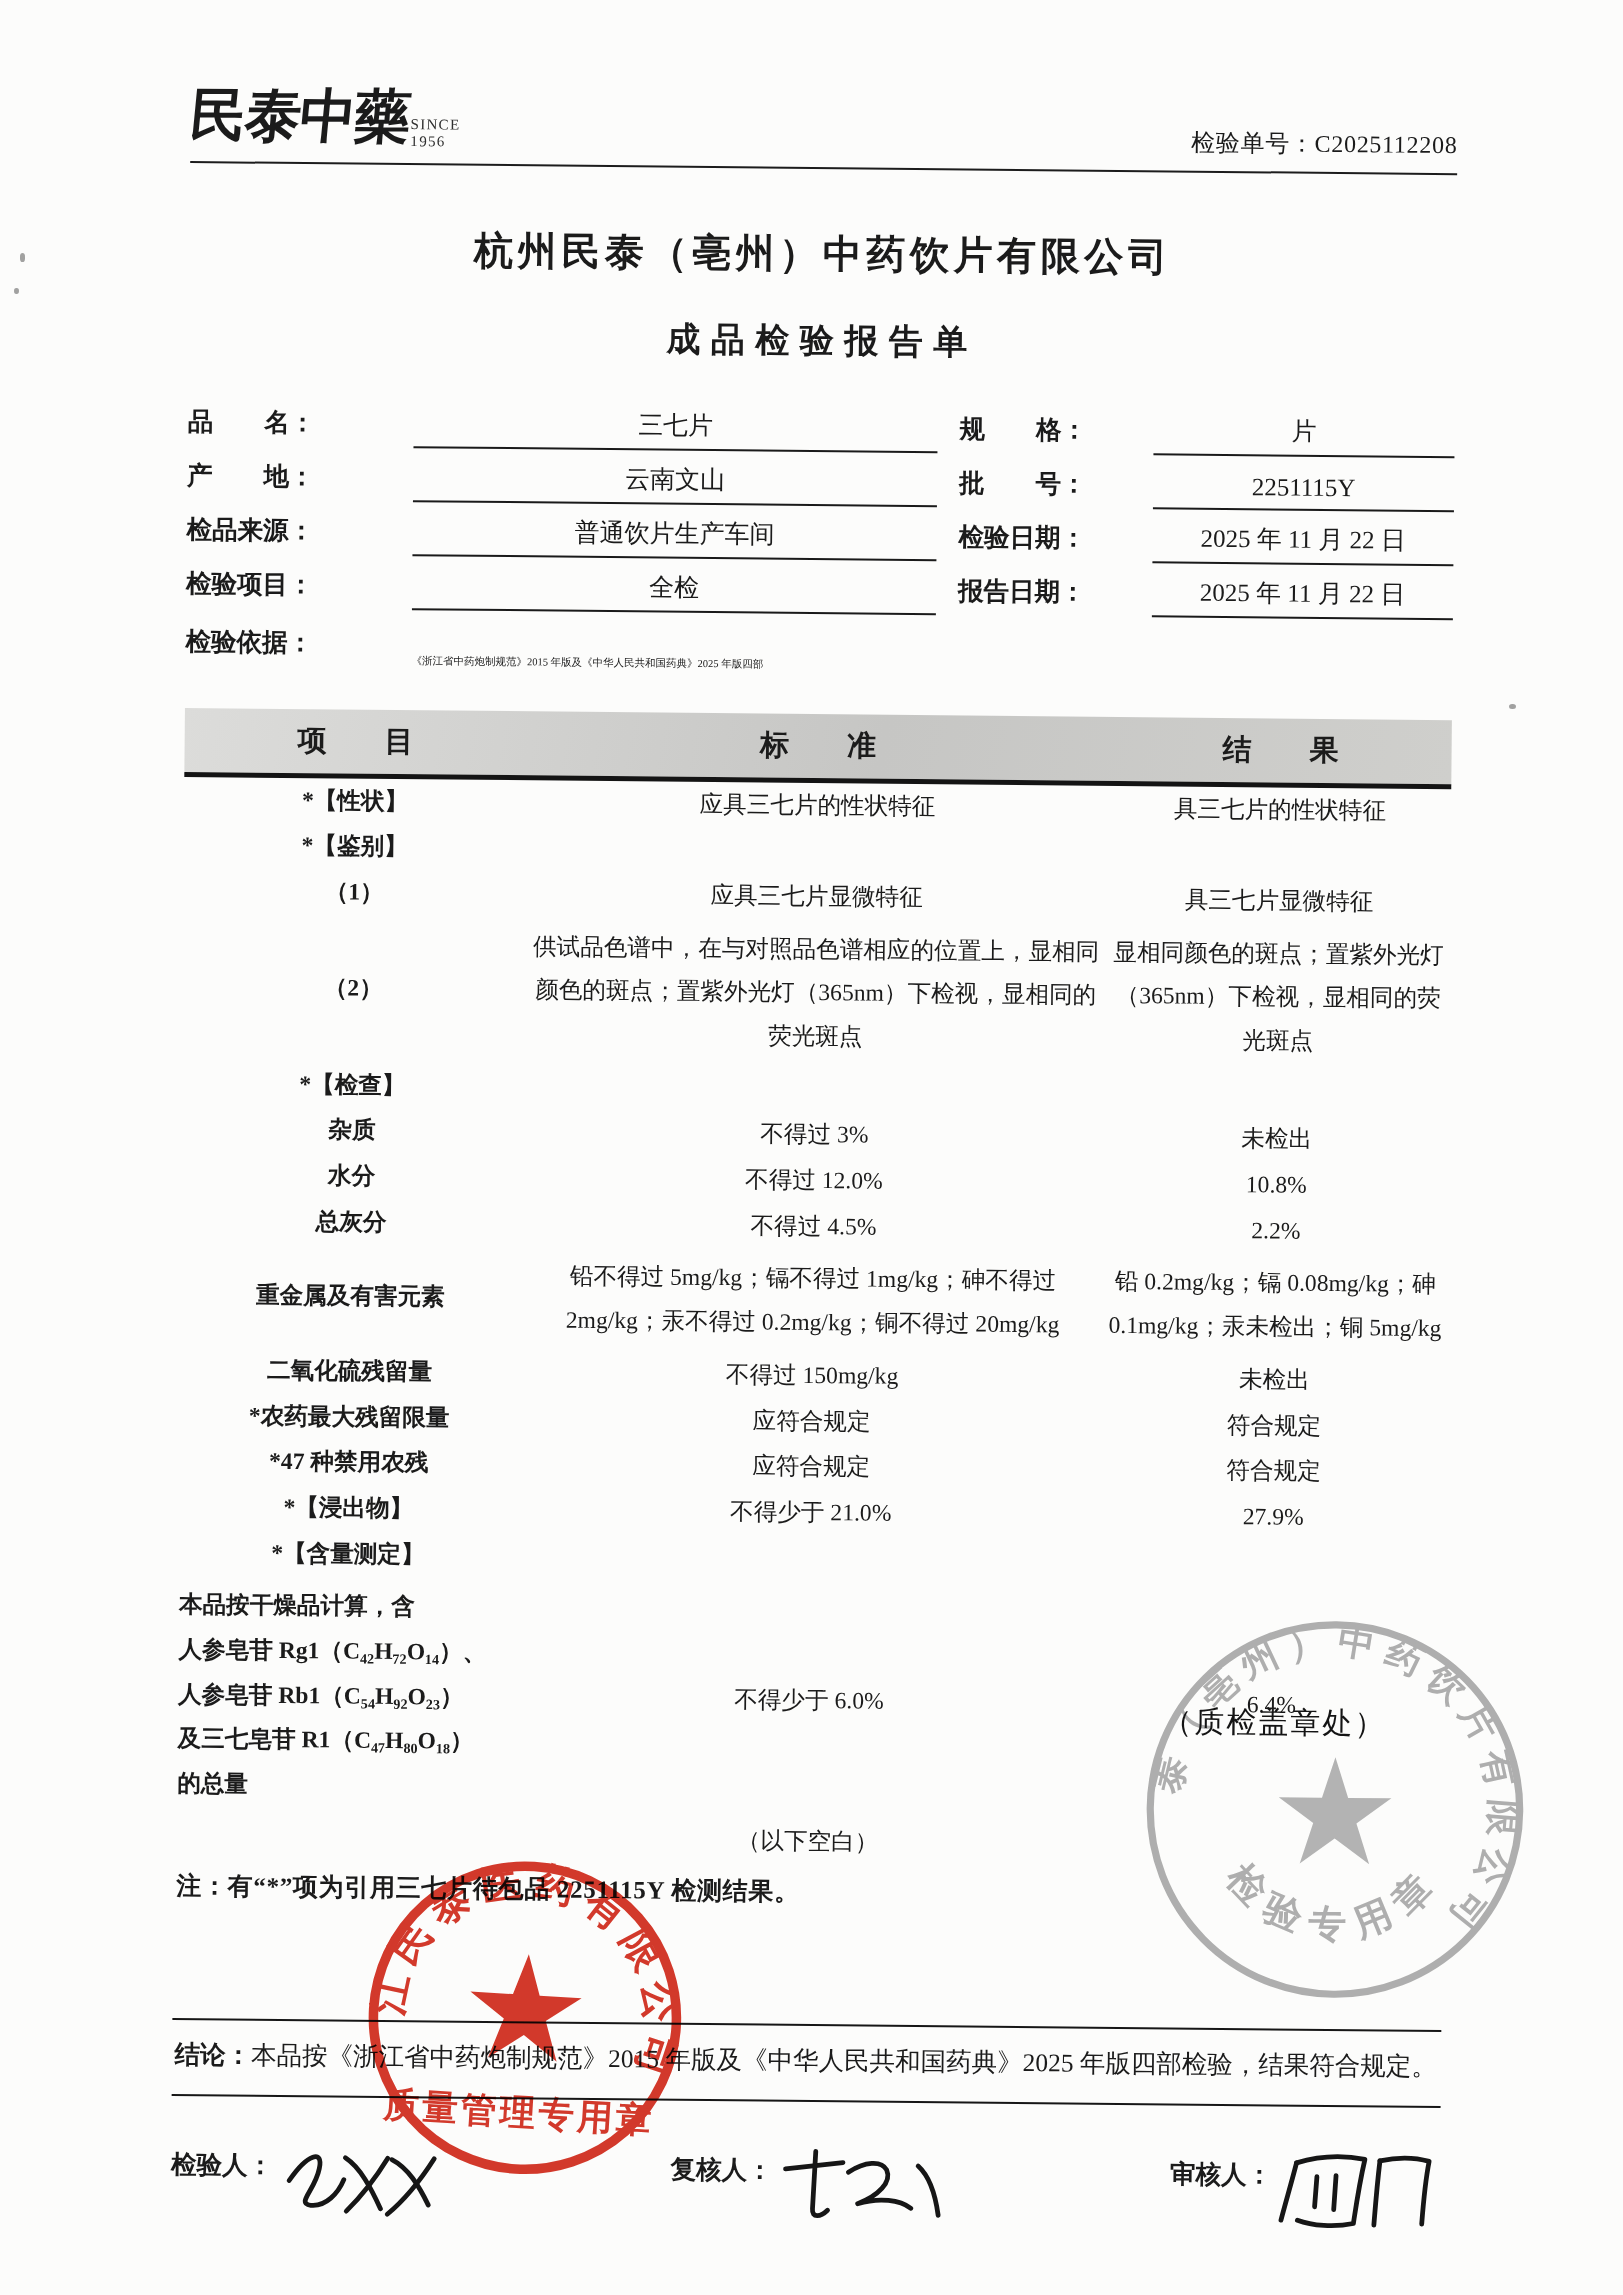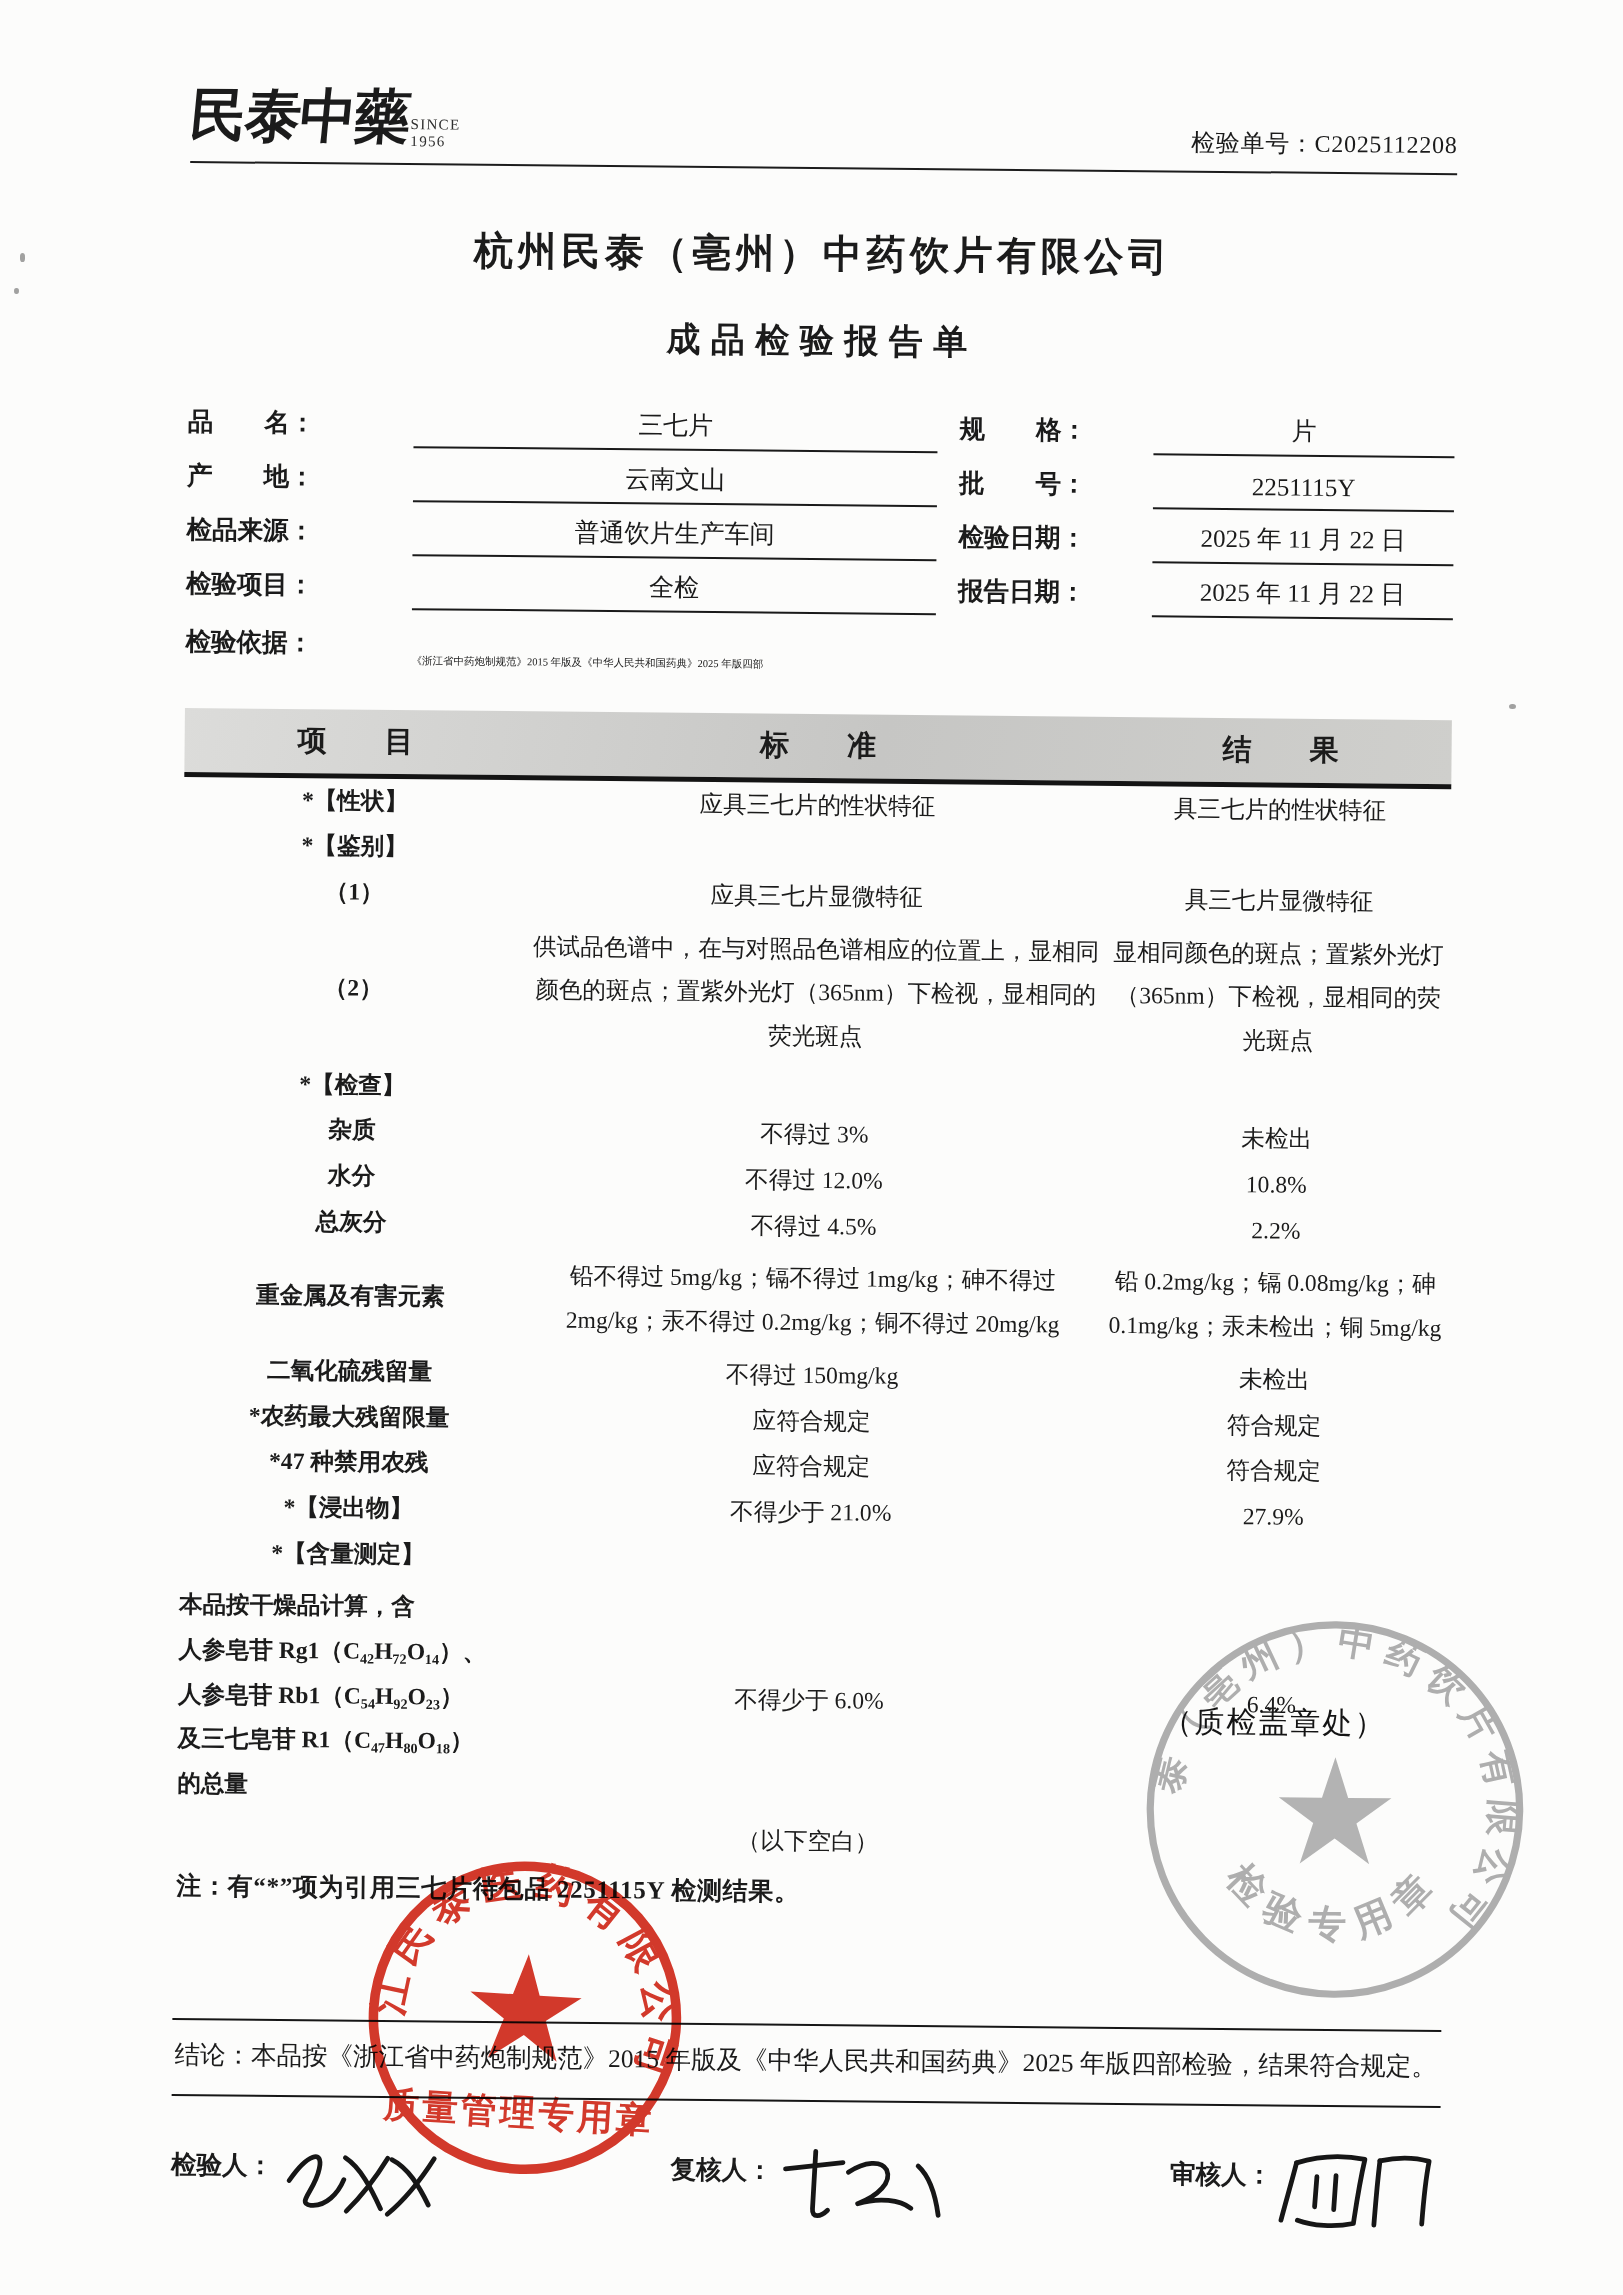"结论：" .concl b { font-weight: 400 -> 700 }
